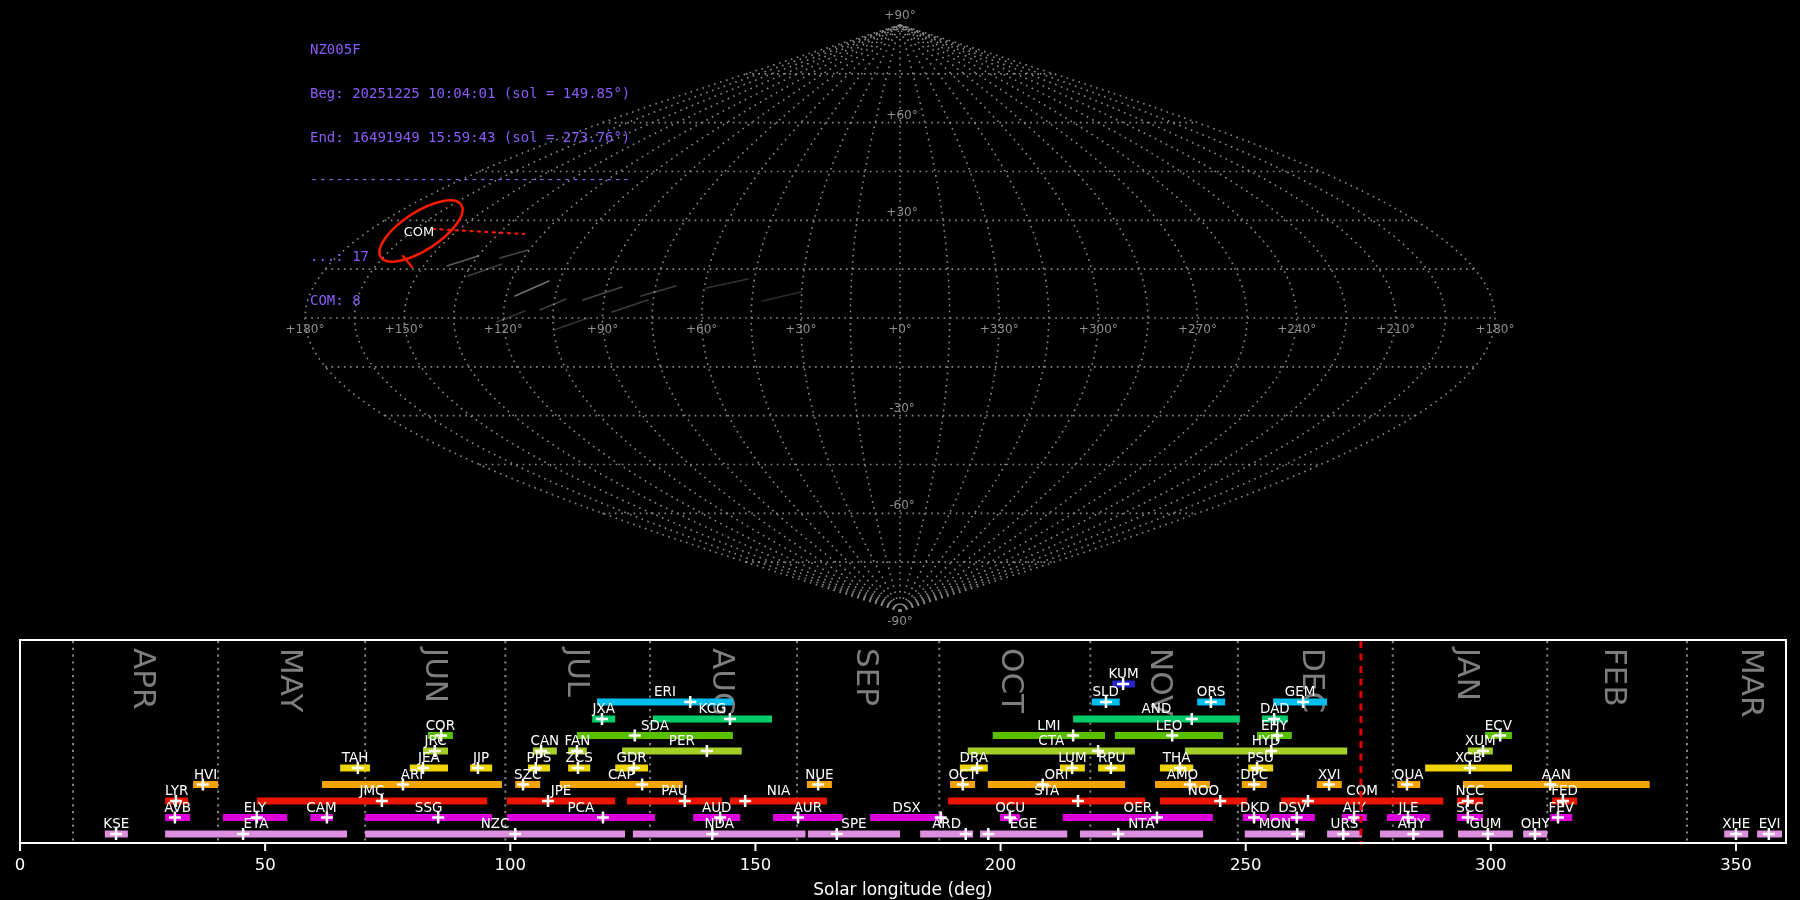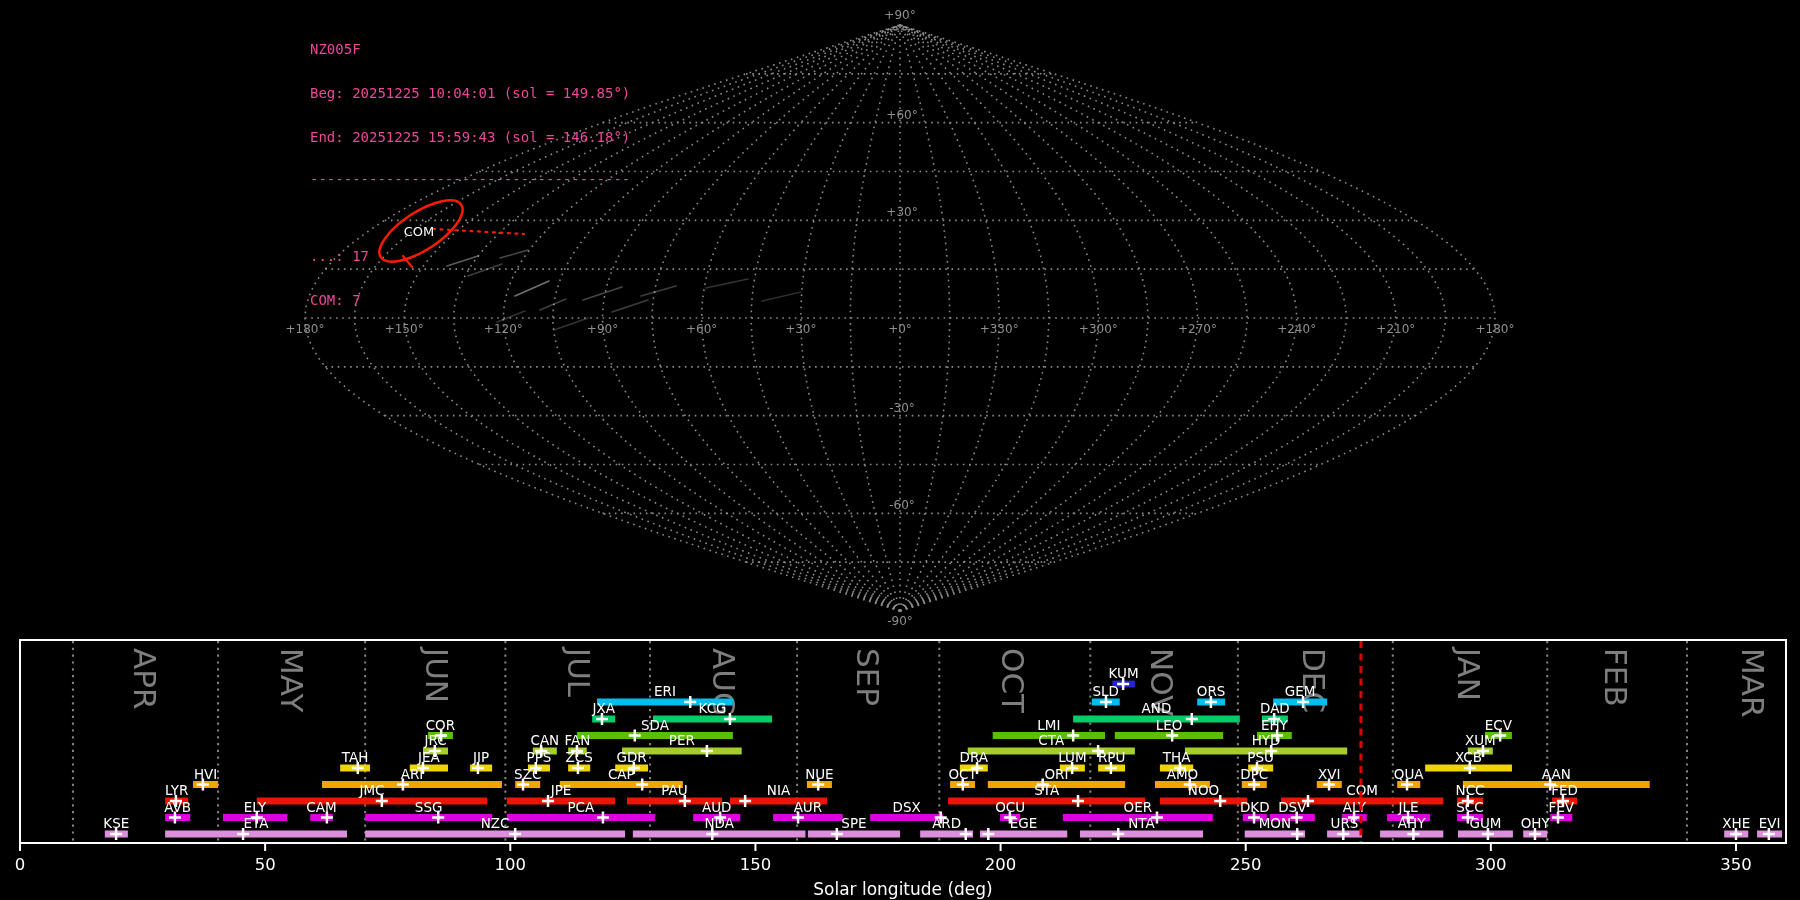"NZ005F" .hdr { color: #ec4899 -> #8b5cf6 }
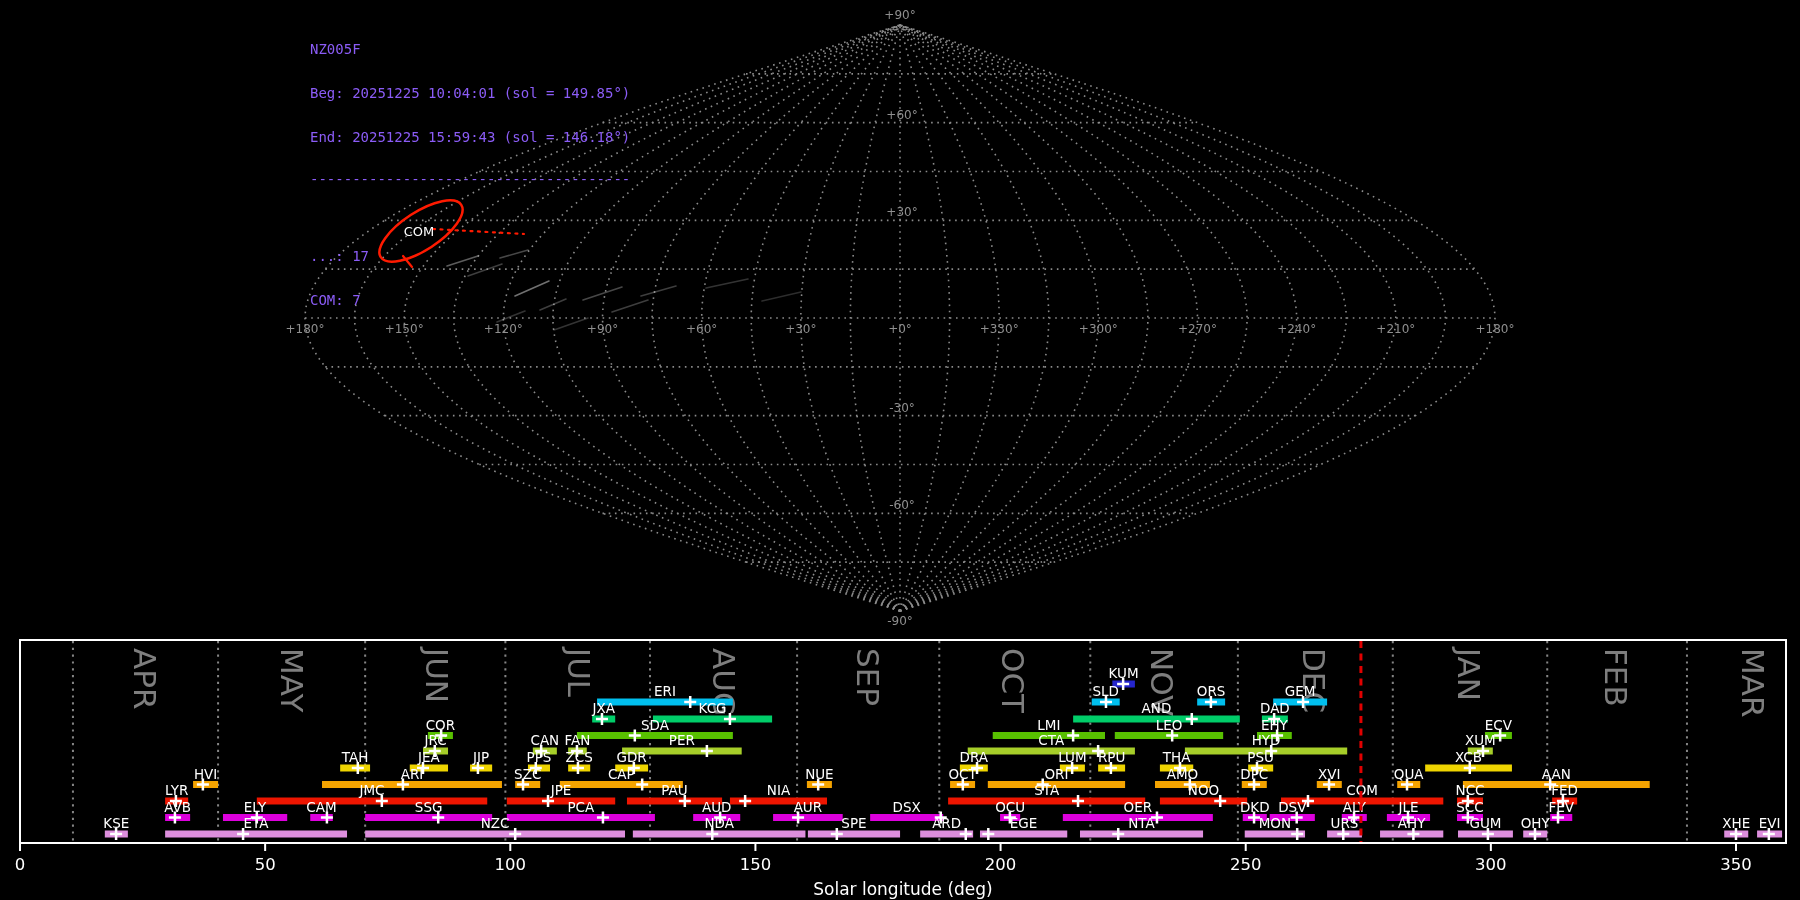"End: 20251225 15:59:43 (sol =" div { text: 20251225 15:59:43 (sol = 146.18 -> 16491949 15:59:43 (sol = 273.76 }
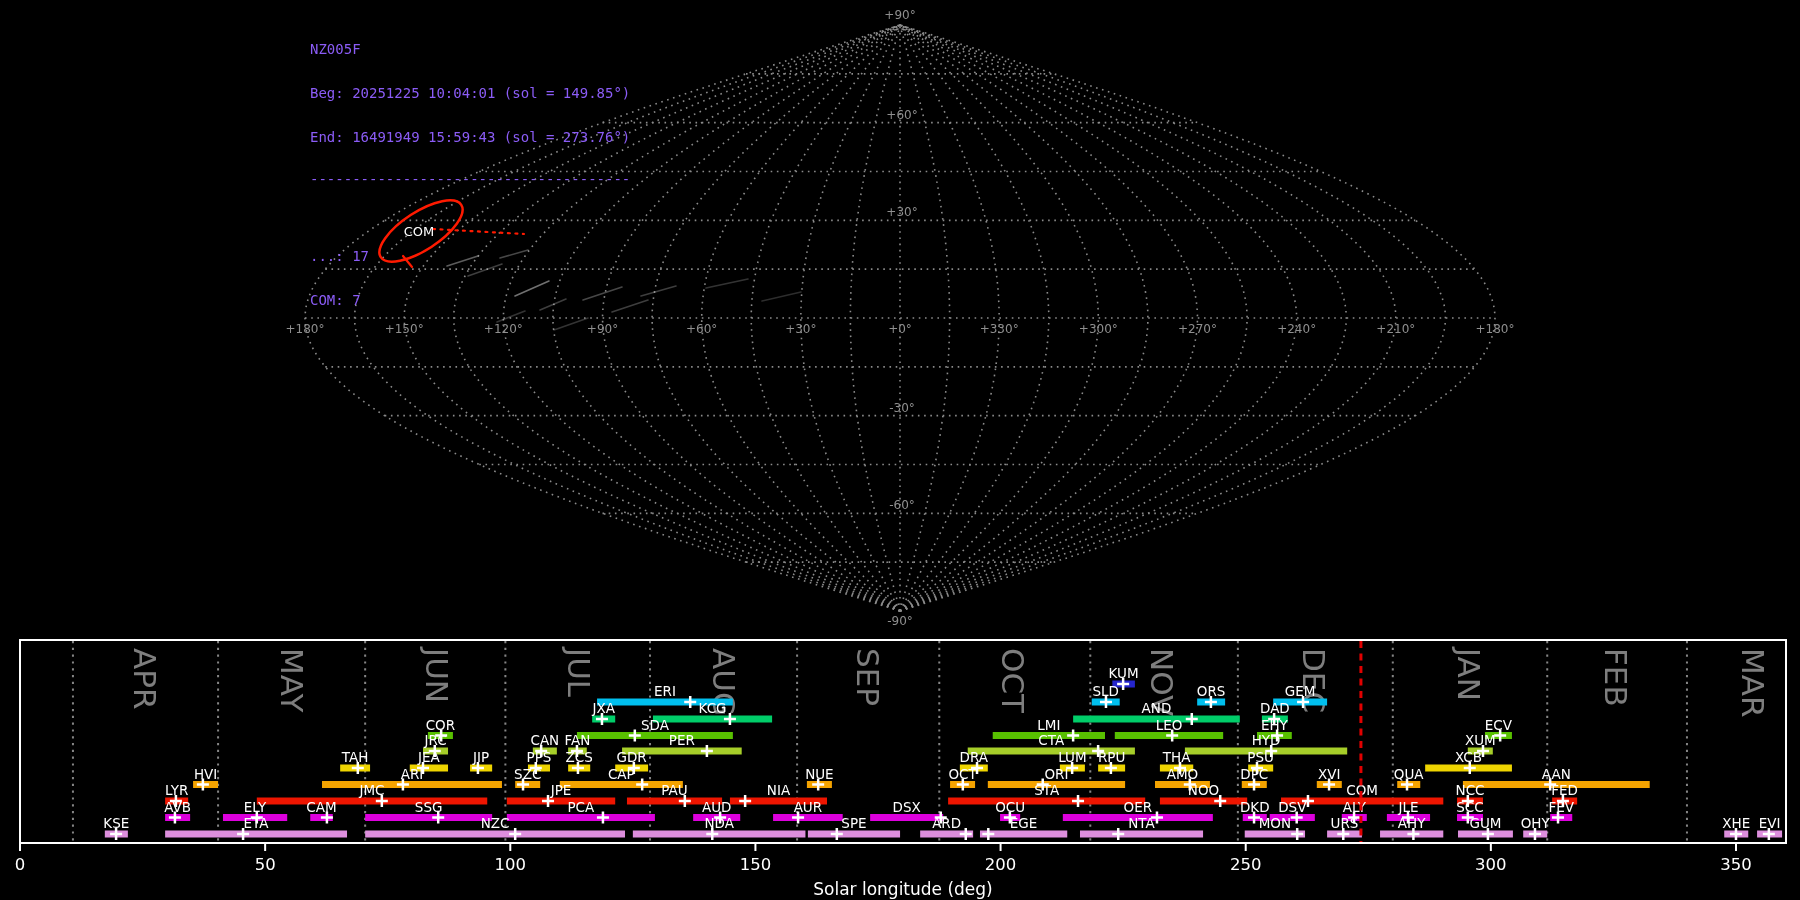"COM: 7" div { text: 7 -> 8 }
